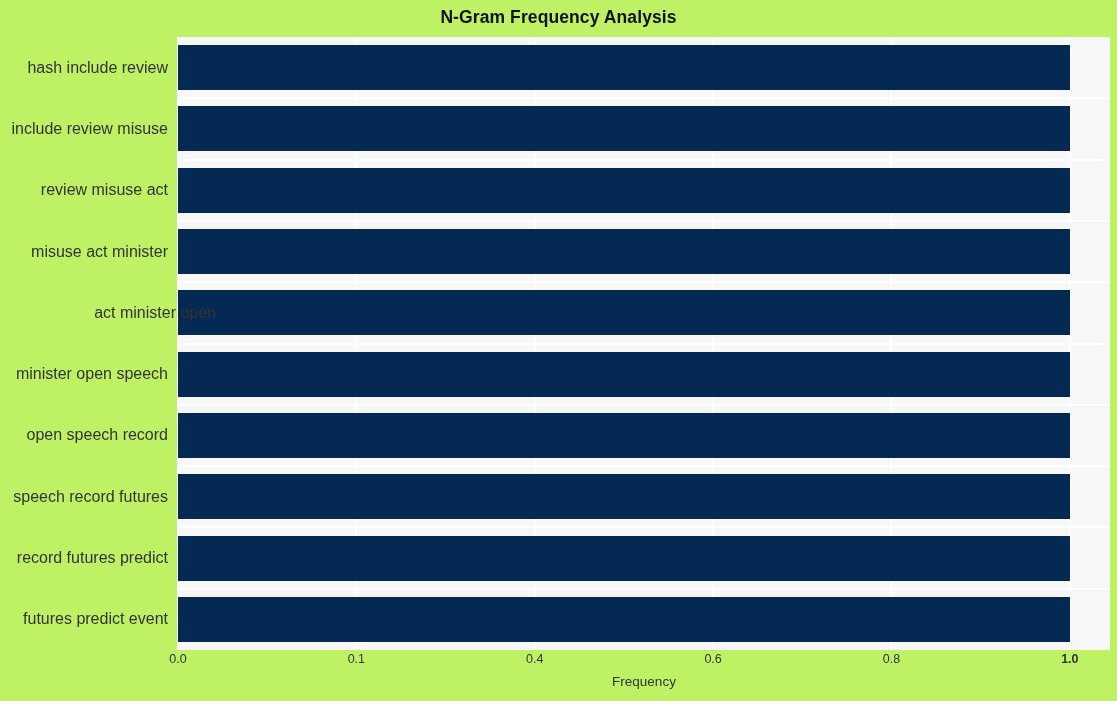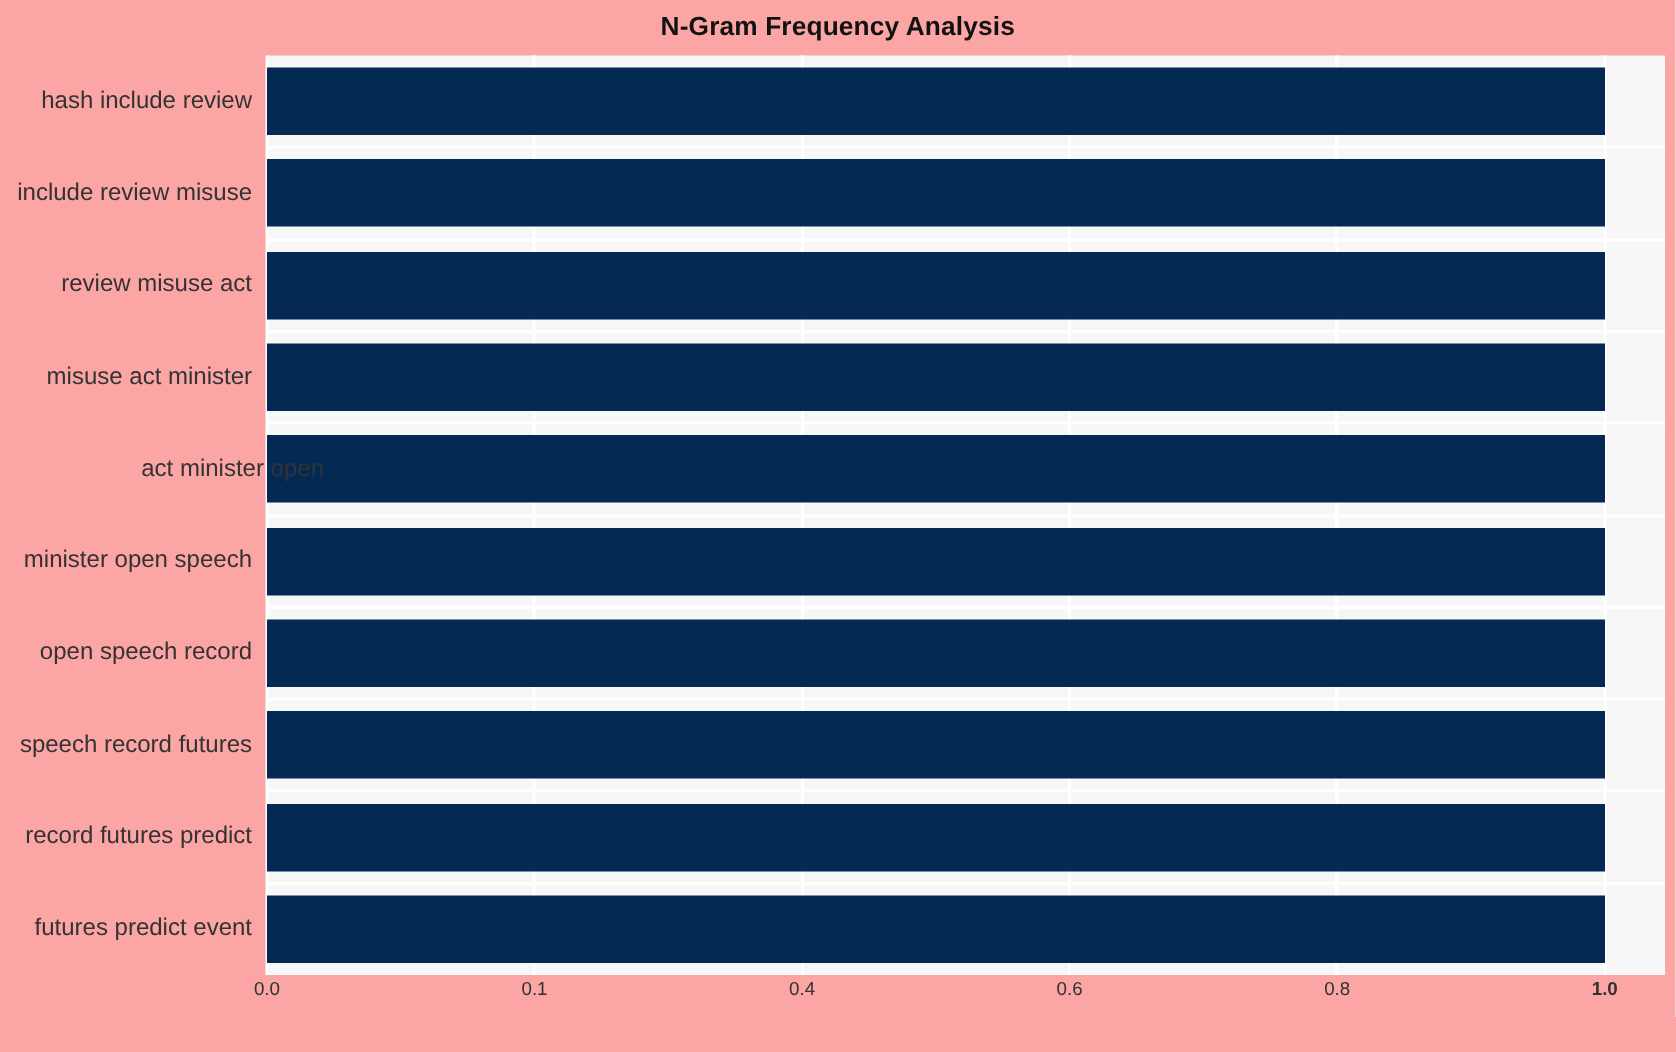"N-Gram Frequency Analysis" #figure { background: #fca5a5 -> #bef264 }
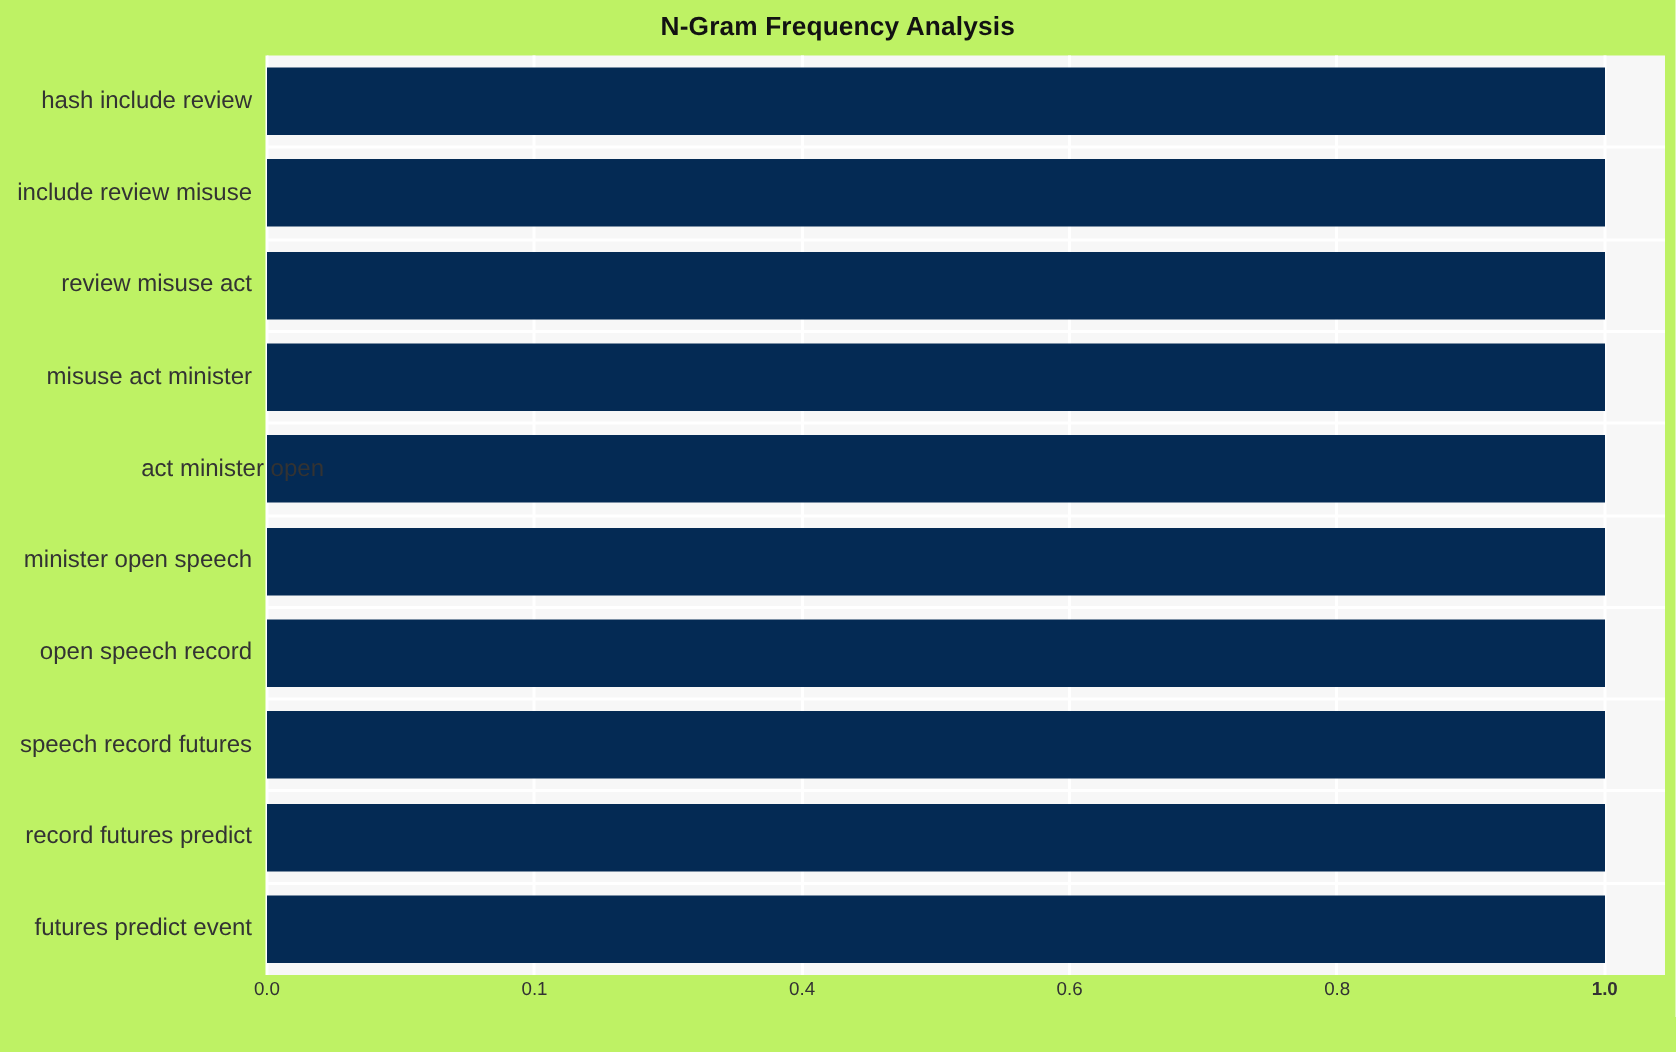"Frequency" div { html: none -> <div>Frequency</div> }
